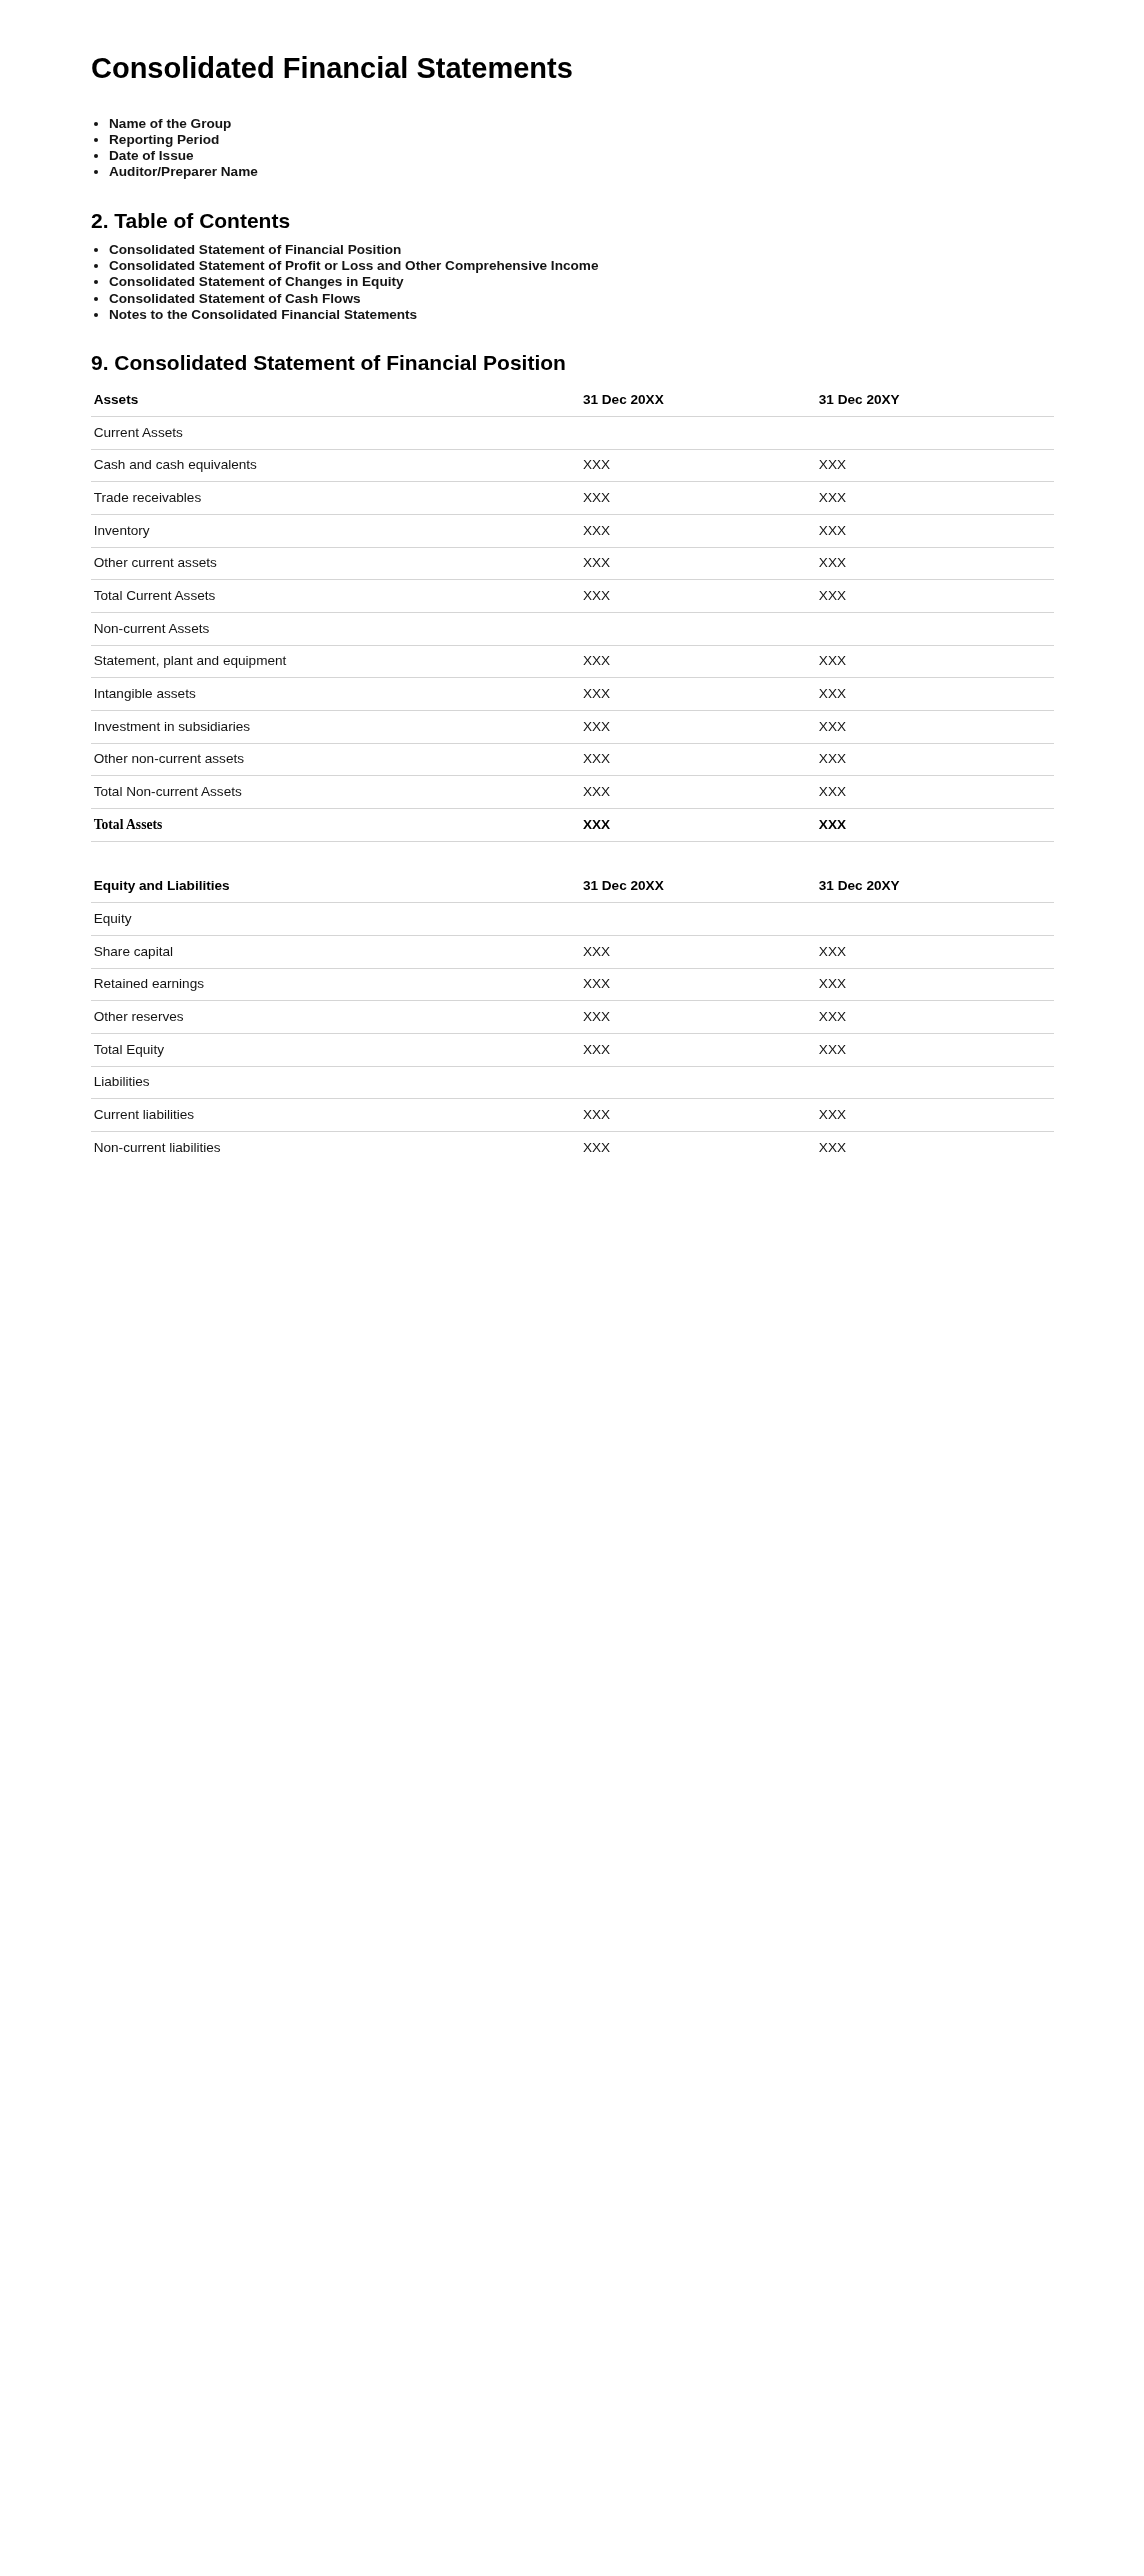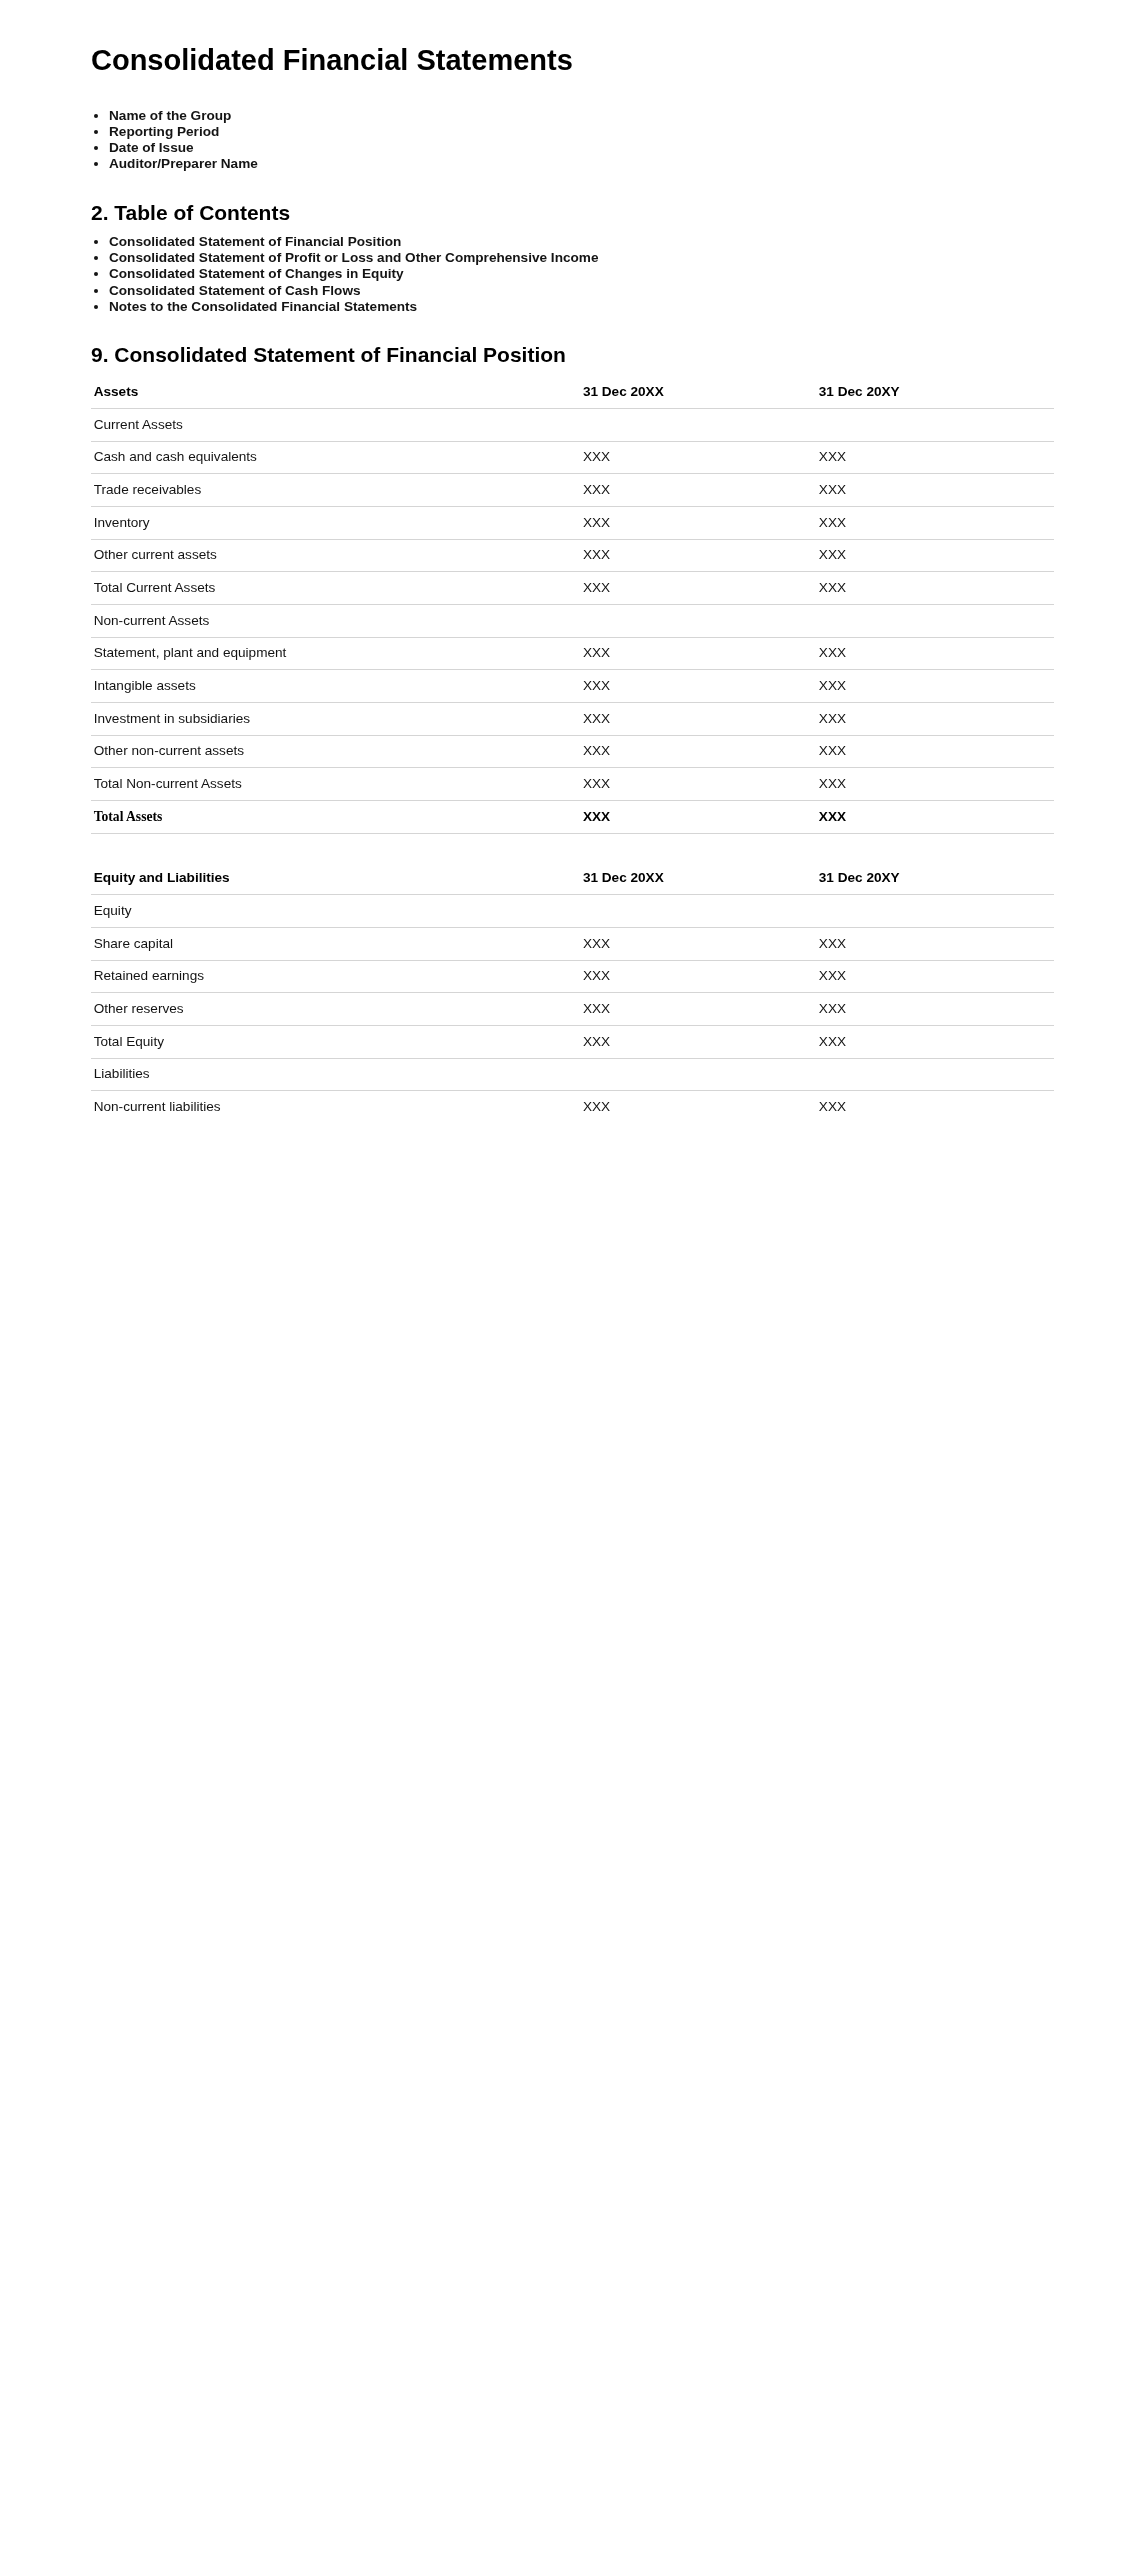"Consolidated Financial Statements" .page { padding: 28px 91px 0 91px -> 36px 91px 0 91px }
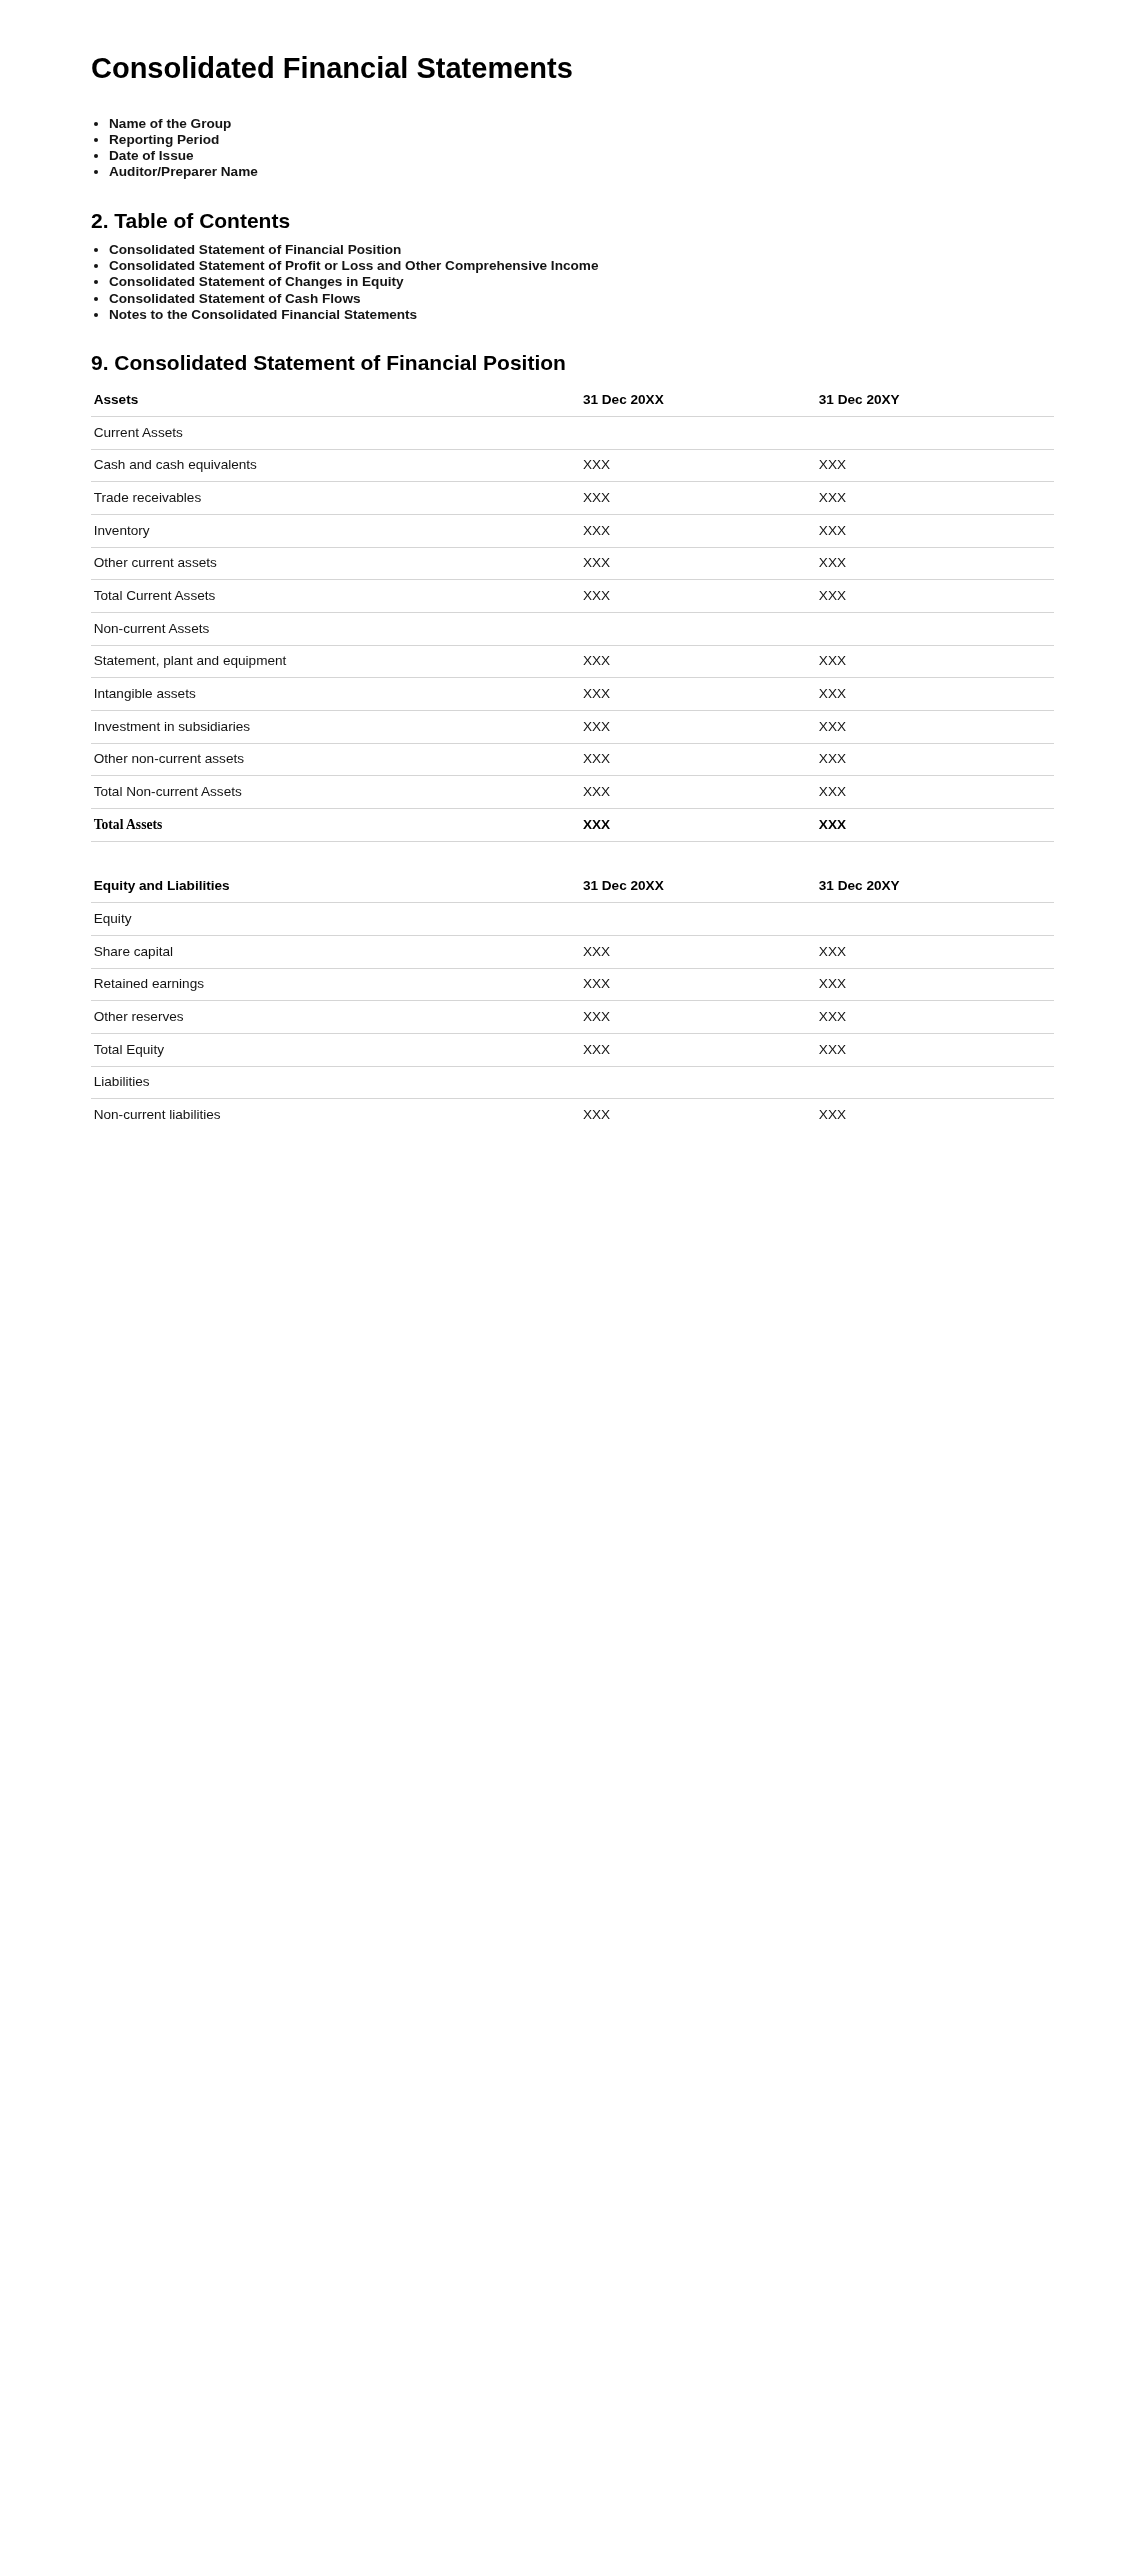"Current liabilities" tr { html: none -> <tr> <td>Current liabilities</td> <td>XXX</td> <td>XXX</td> </tr> }
